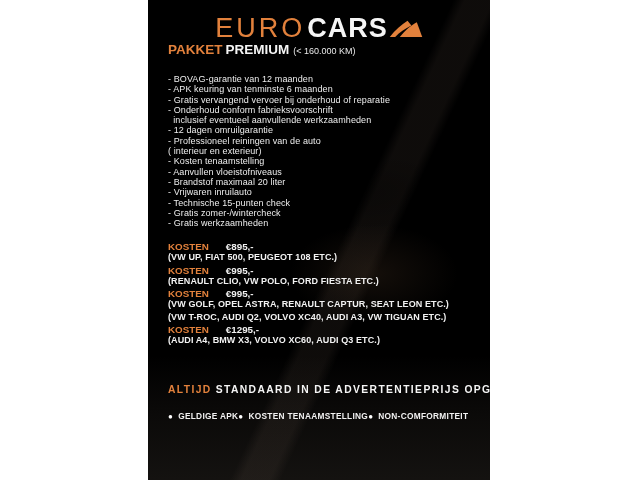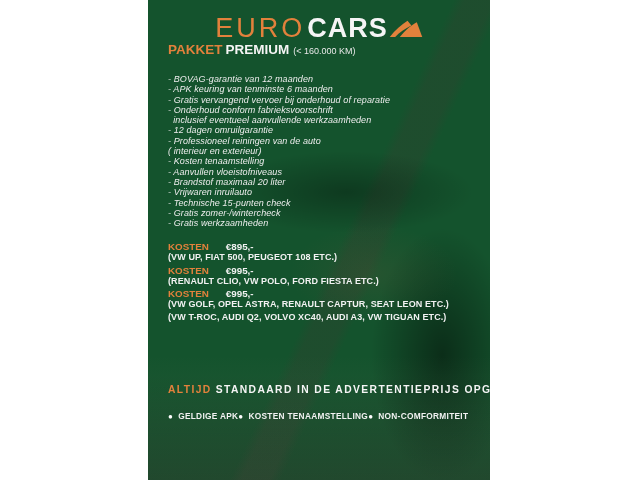"EUROCARS" .panel { background: #14532d -> #000000 }
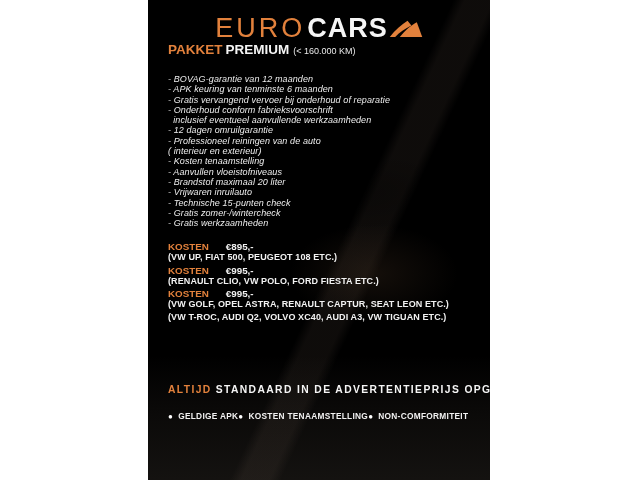"- BOVAG-garantie van 12 maanden" .features { font-style: italic -> none }
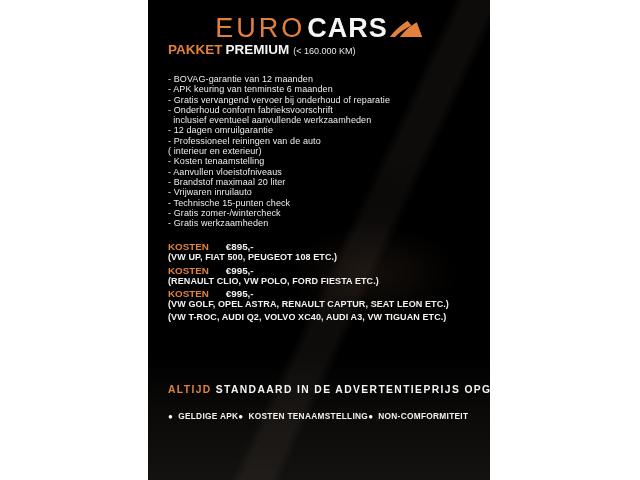"KOSTEN €1295,-" div.price-block { html: none -> <div> <div><span>KOSTEN</span><span>€1295,-</span></div> <div>(AUDI A4, BMW X3, VOLVO XC60, AUDI Q3 ETC.)</div> </div> }
